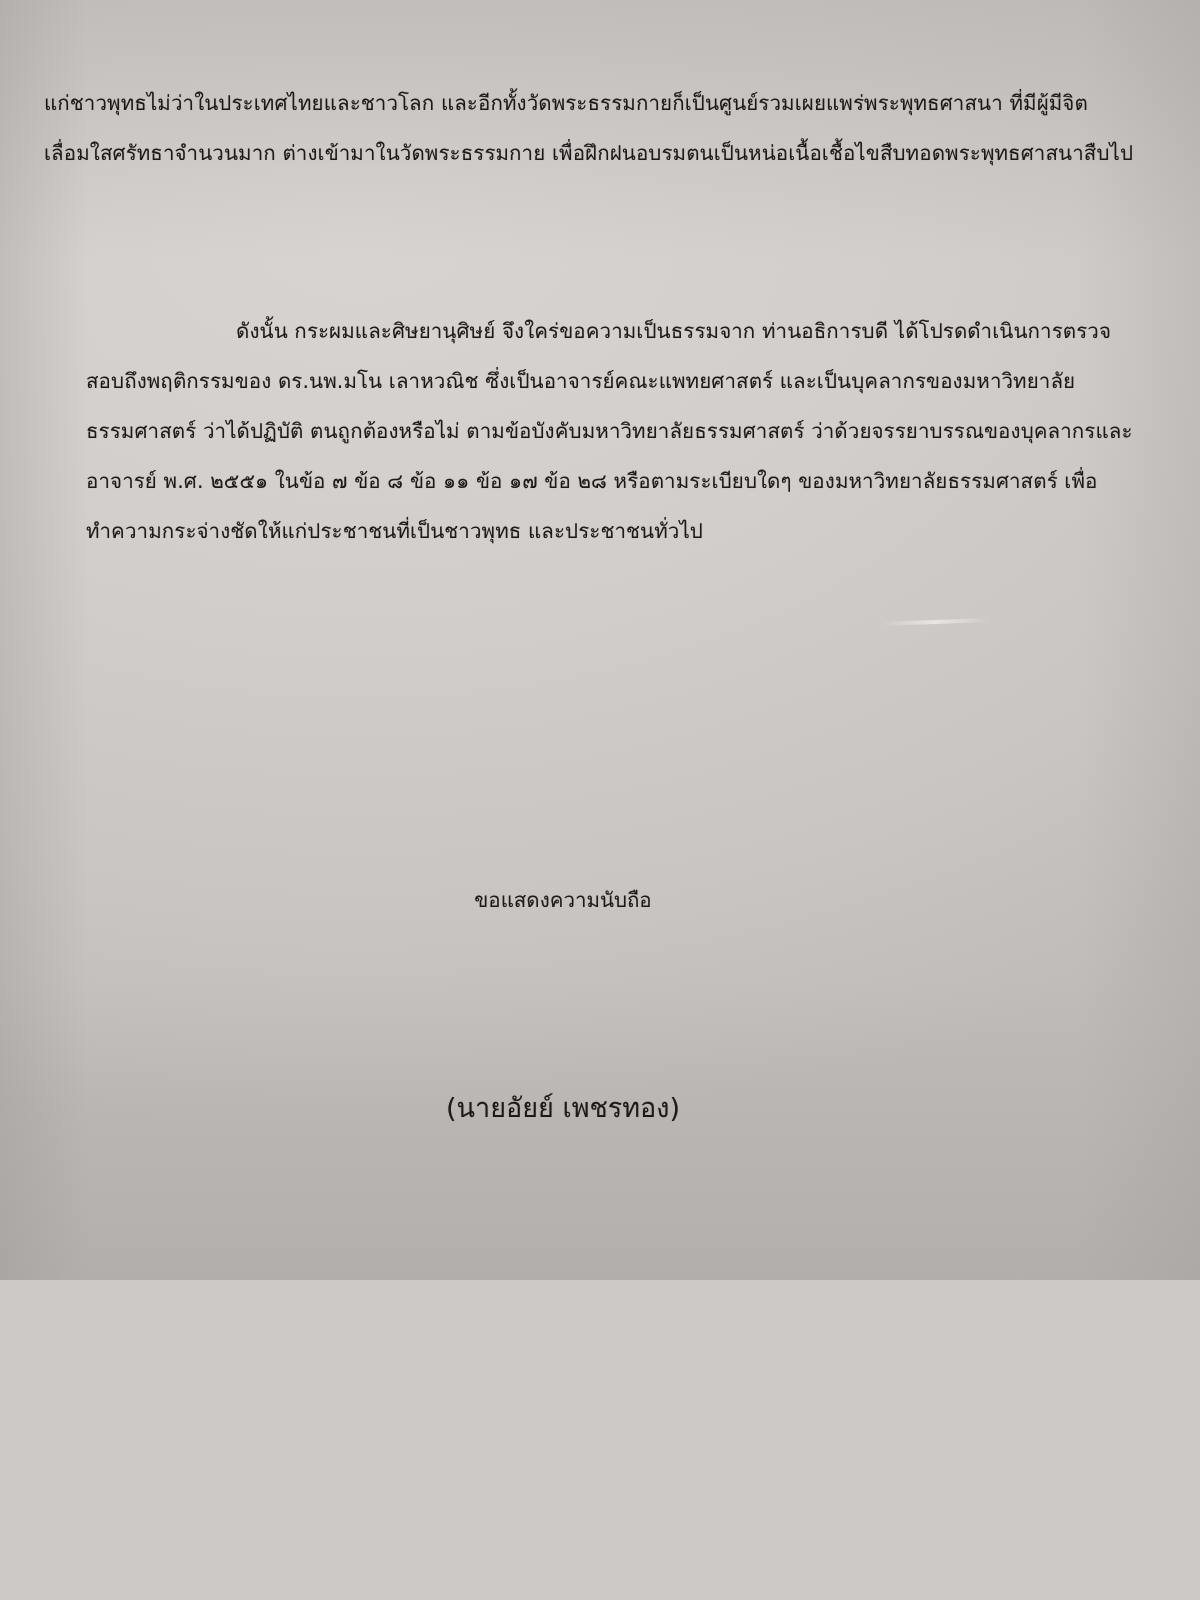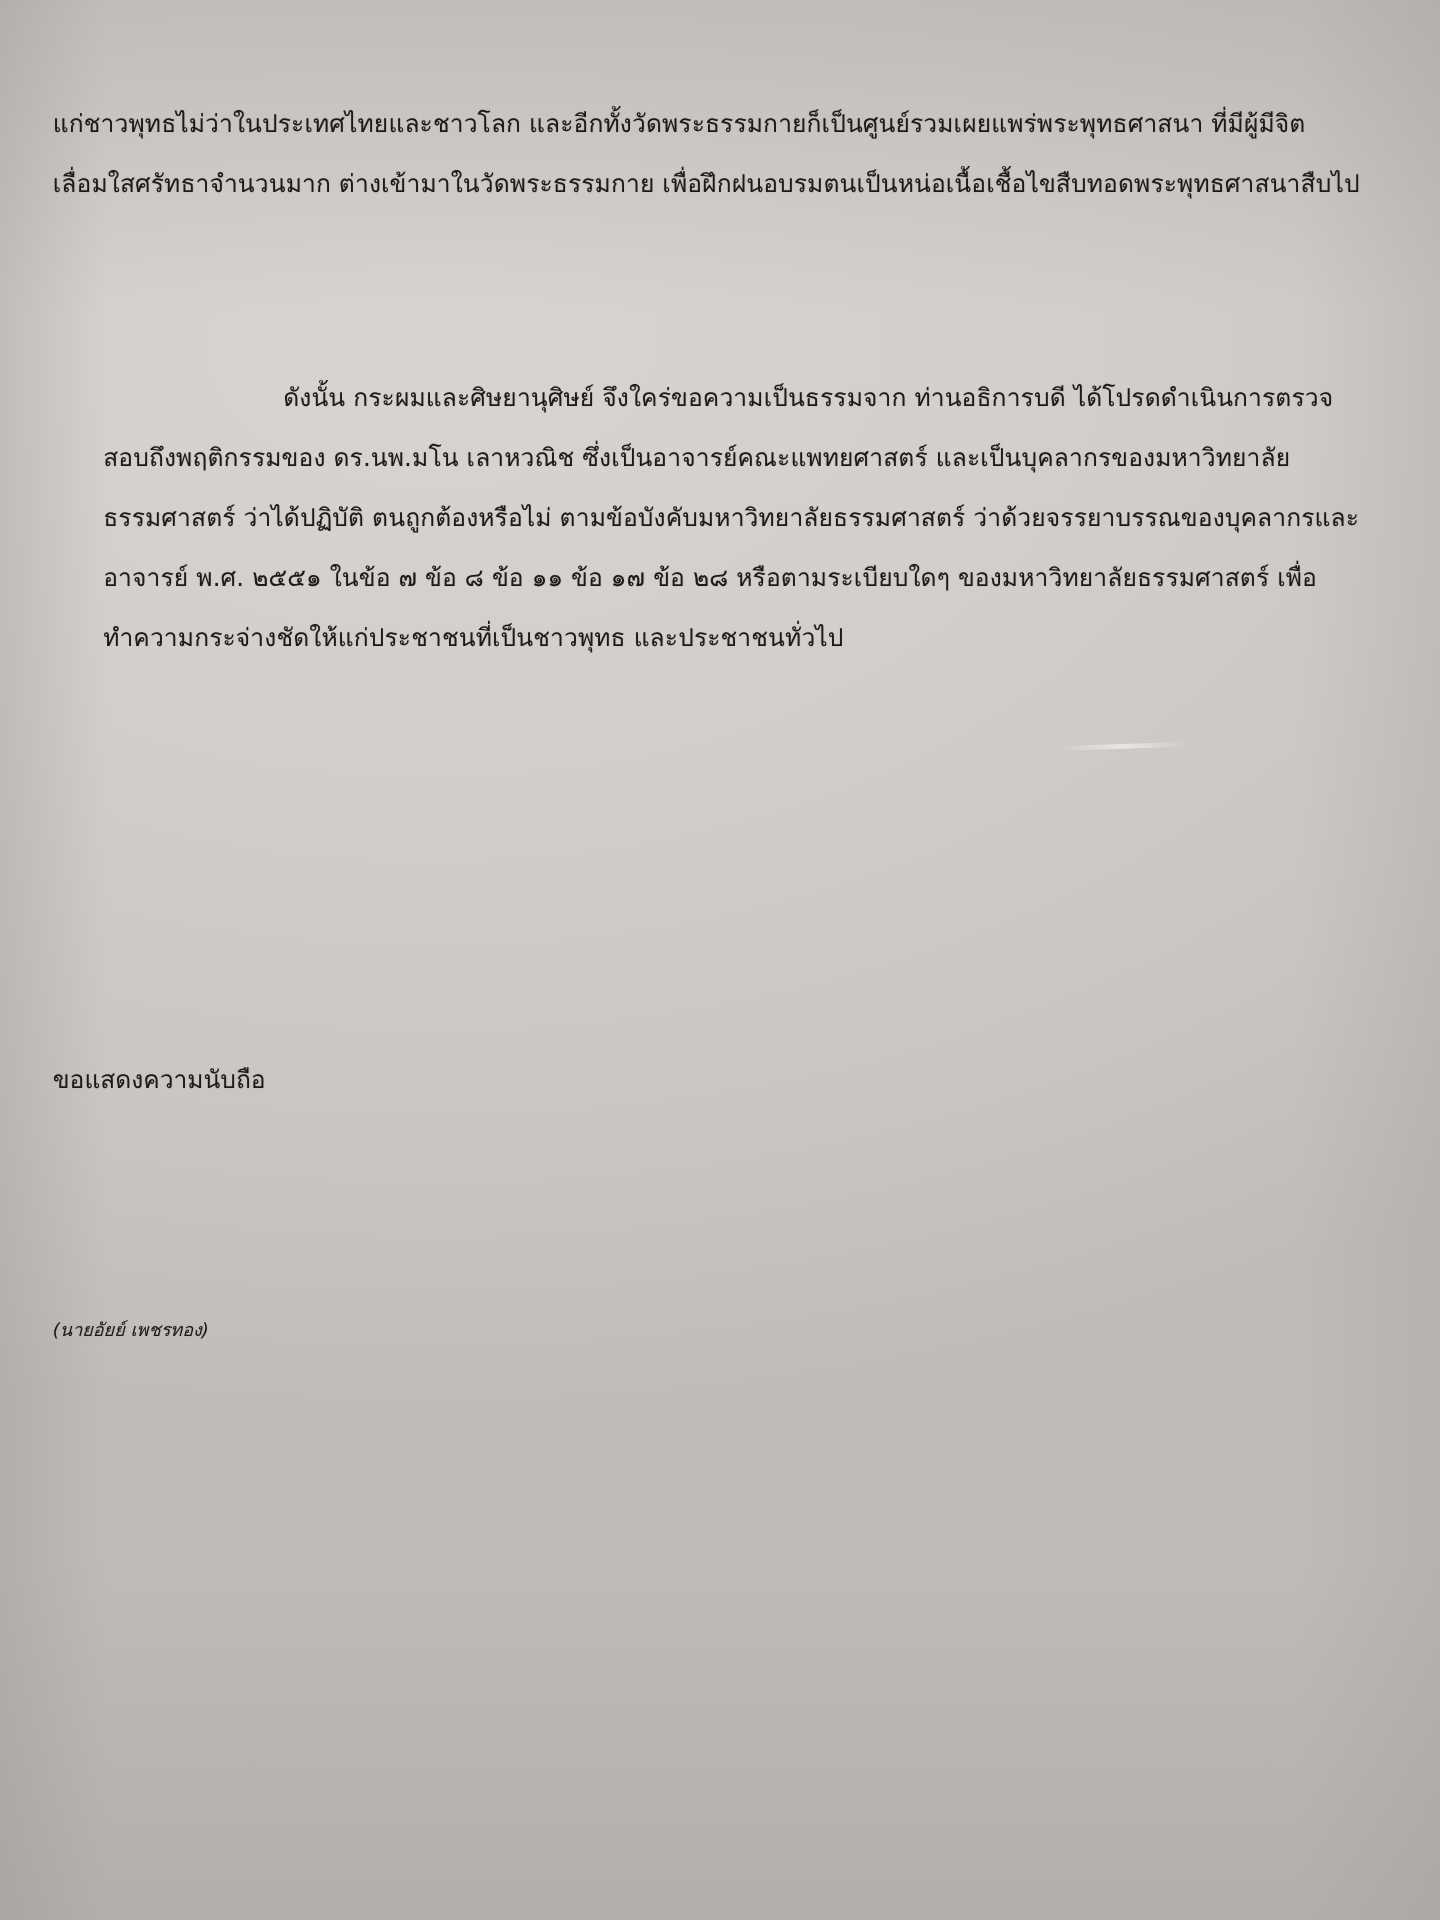"แก่ชาวพุทธไม่ว่าในประเทศไทยและชาวโลก" .page-sheet { height: 1600px -> 1280px }
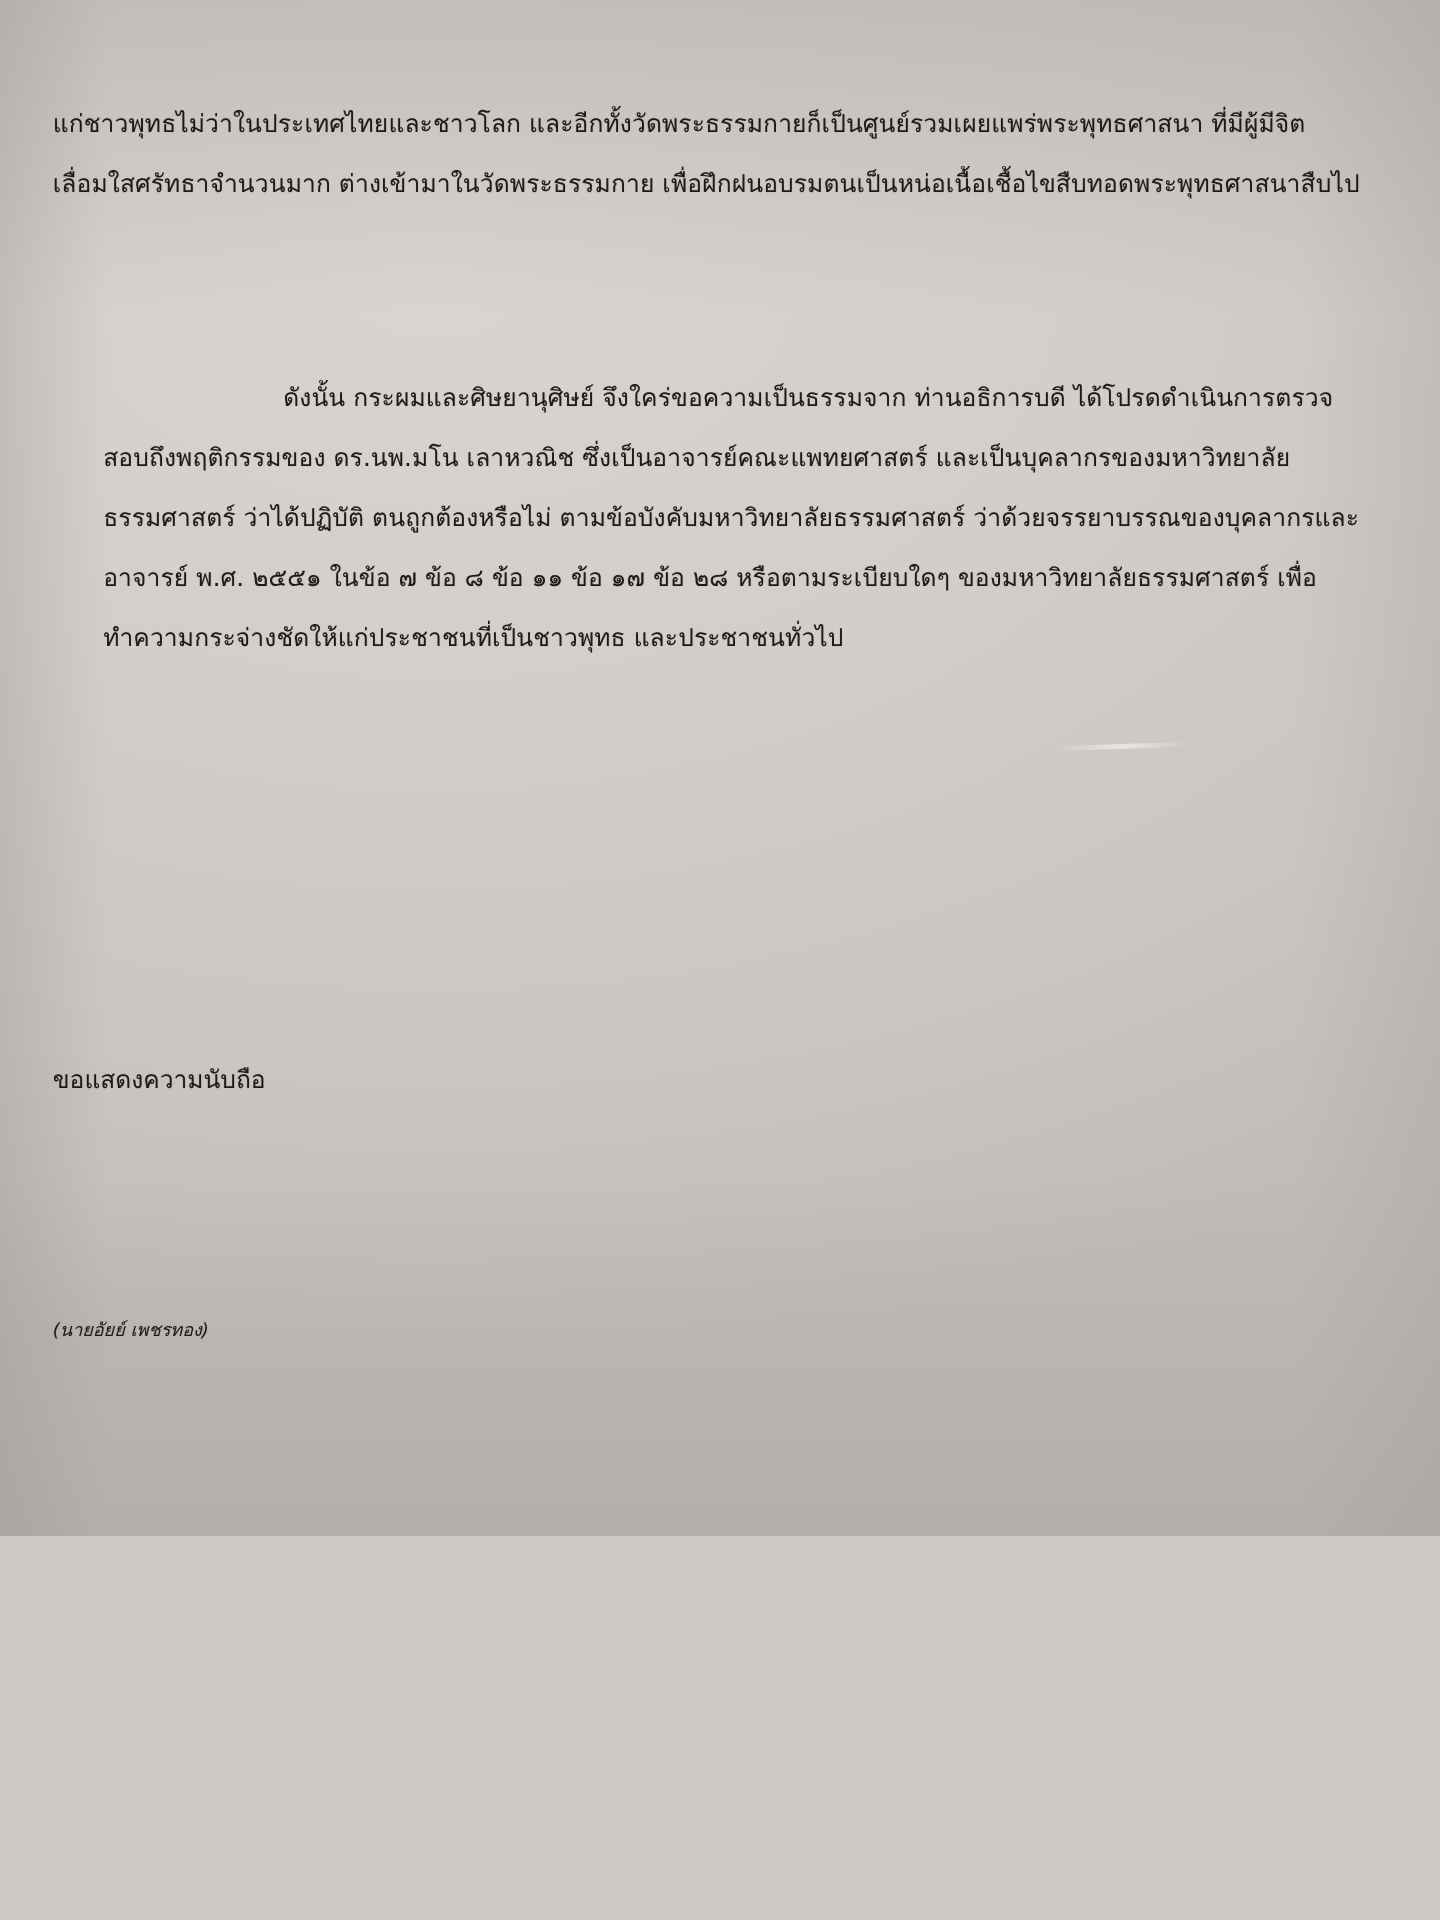"ขอแสดงความนับถือ" .closing { text-align: none -> center }
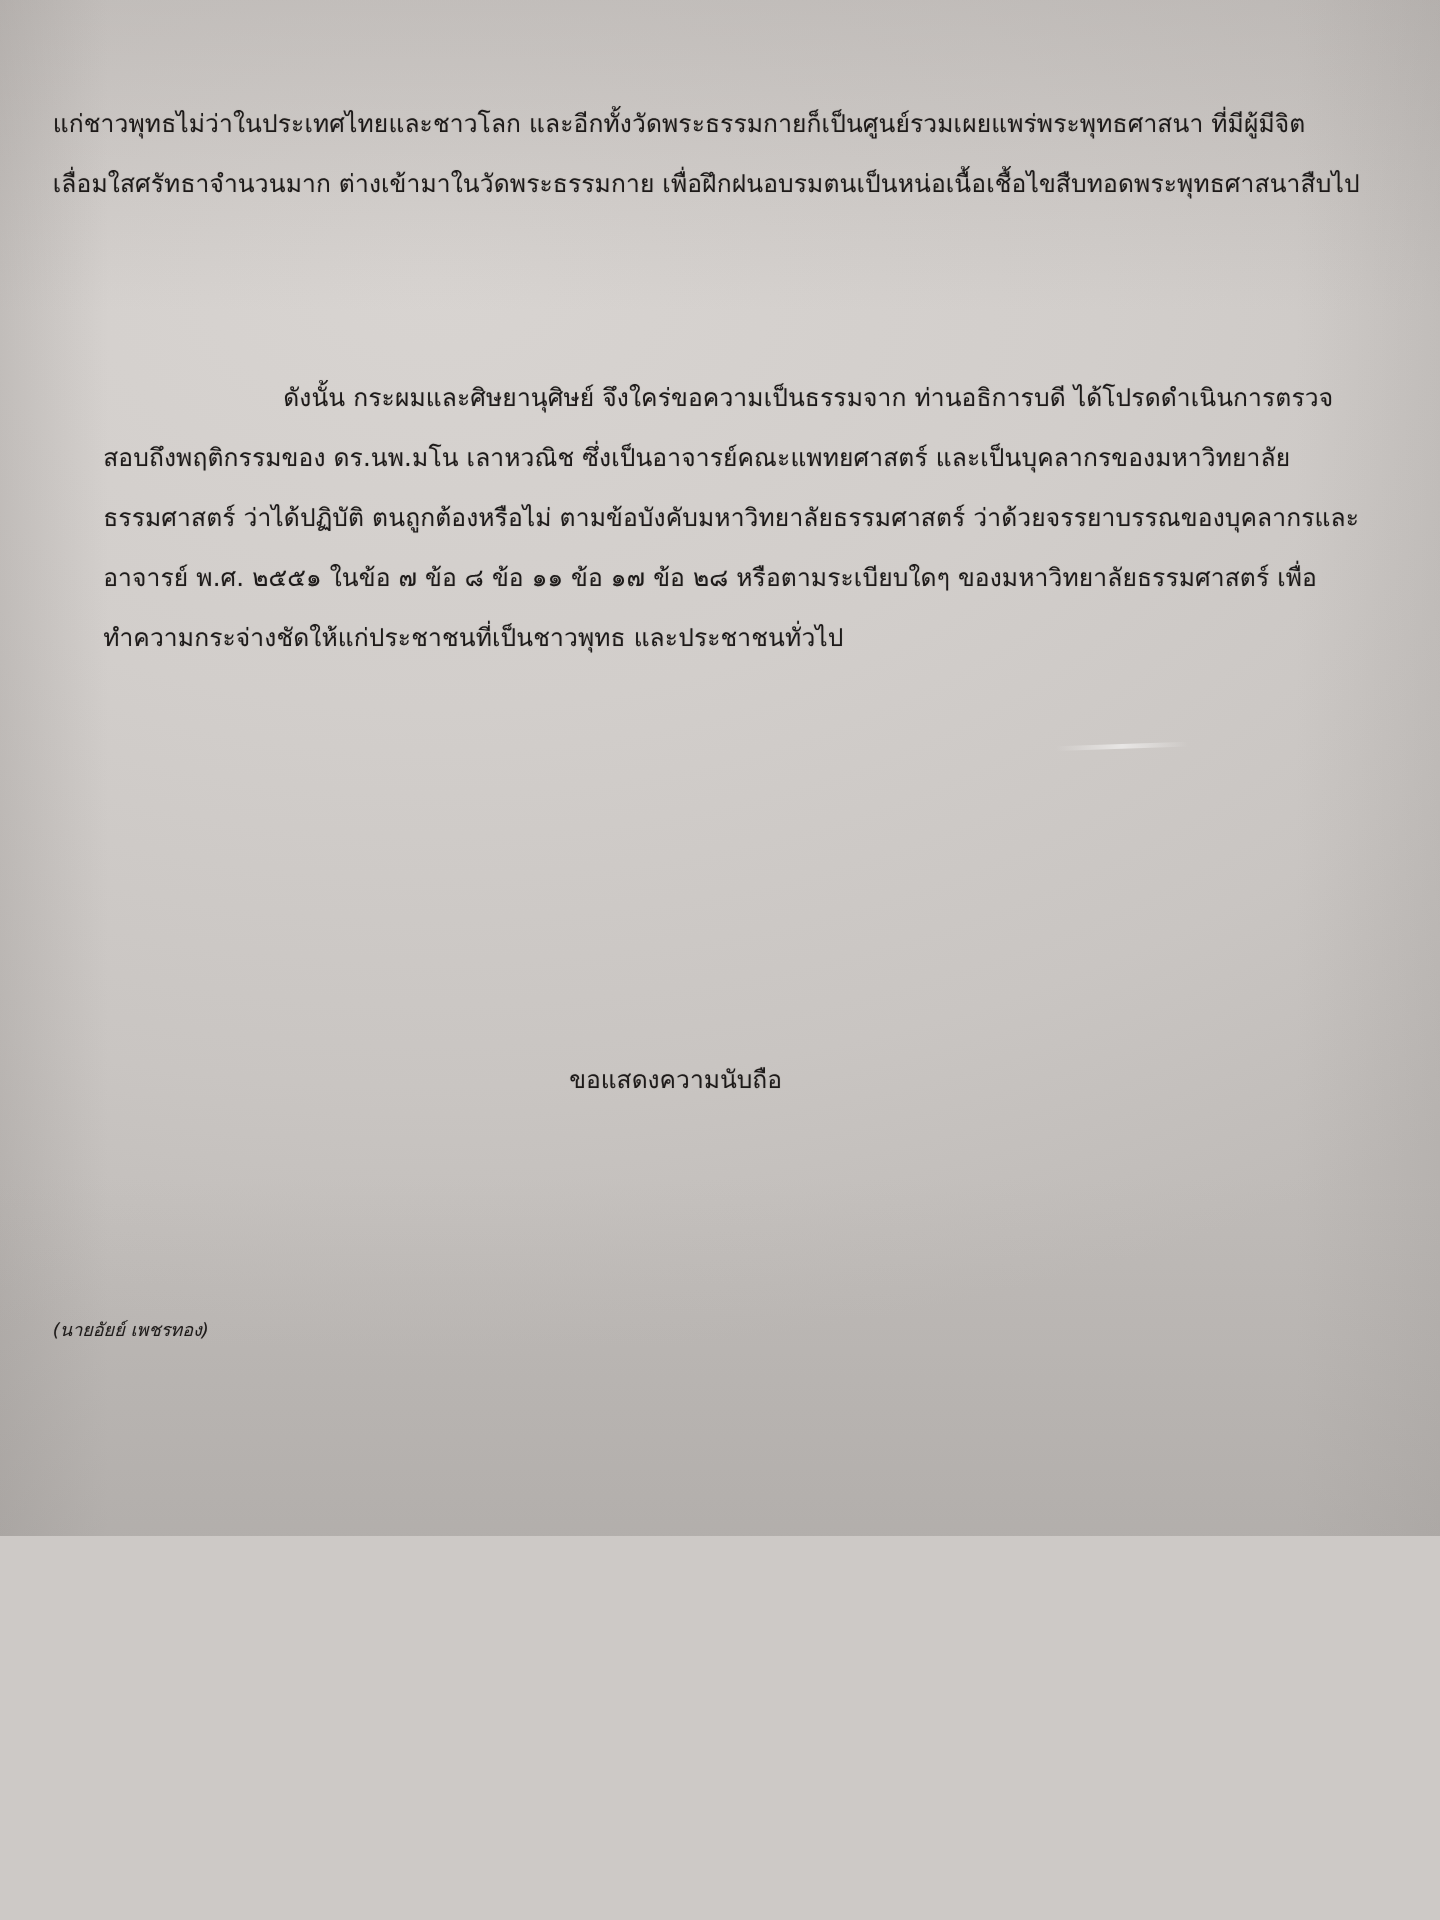"(นายอัยย์ เพชรทอง)" .signature-name { font-size: 15px -> 27px; font-style: italic -> none; text-align: none -> center }
